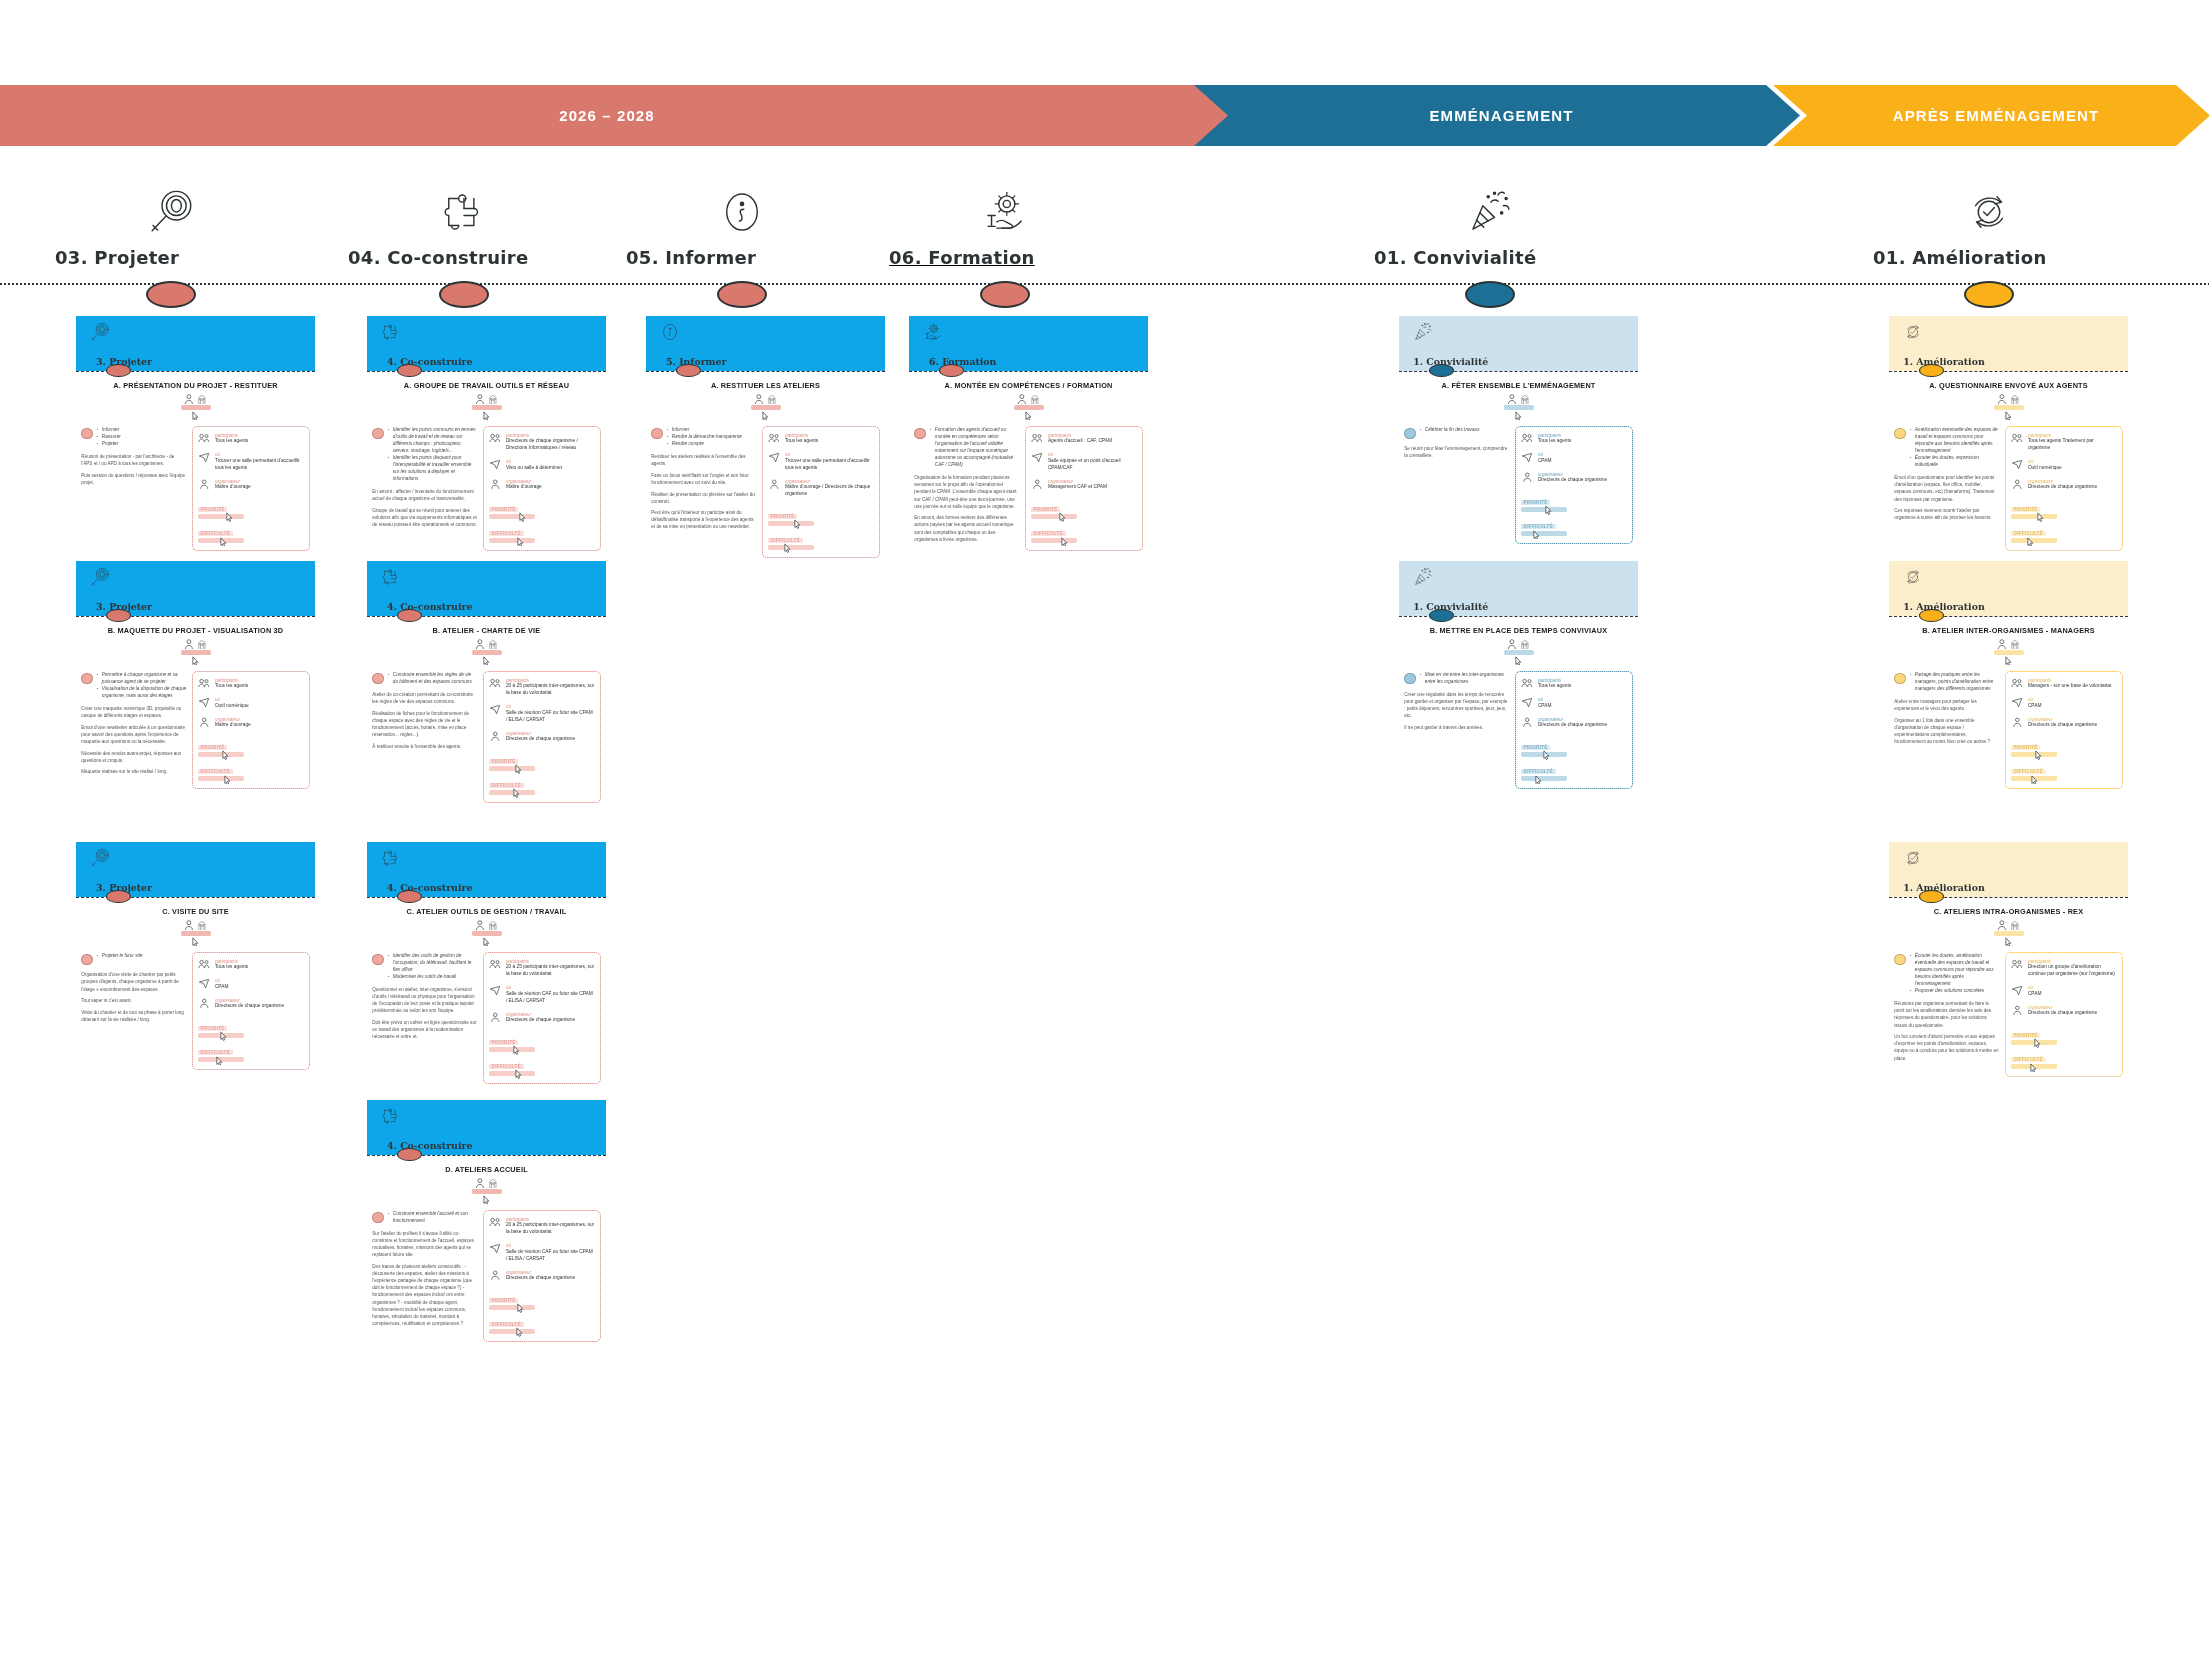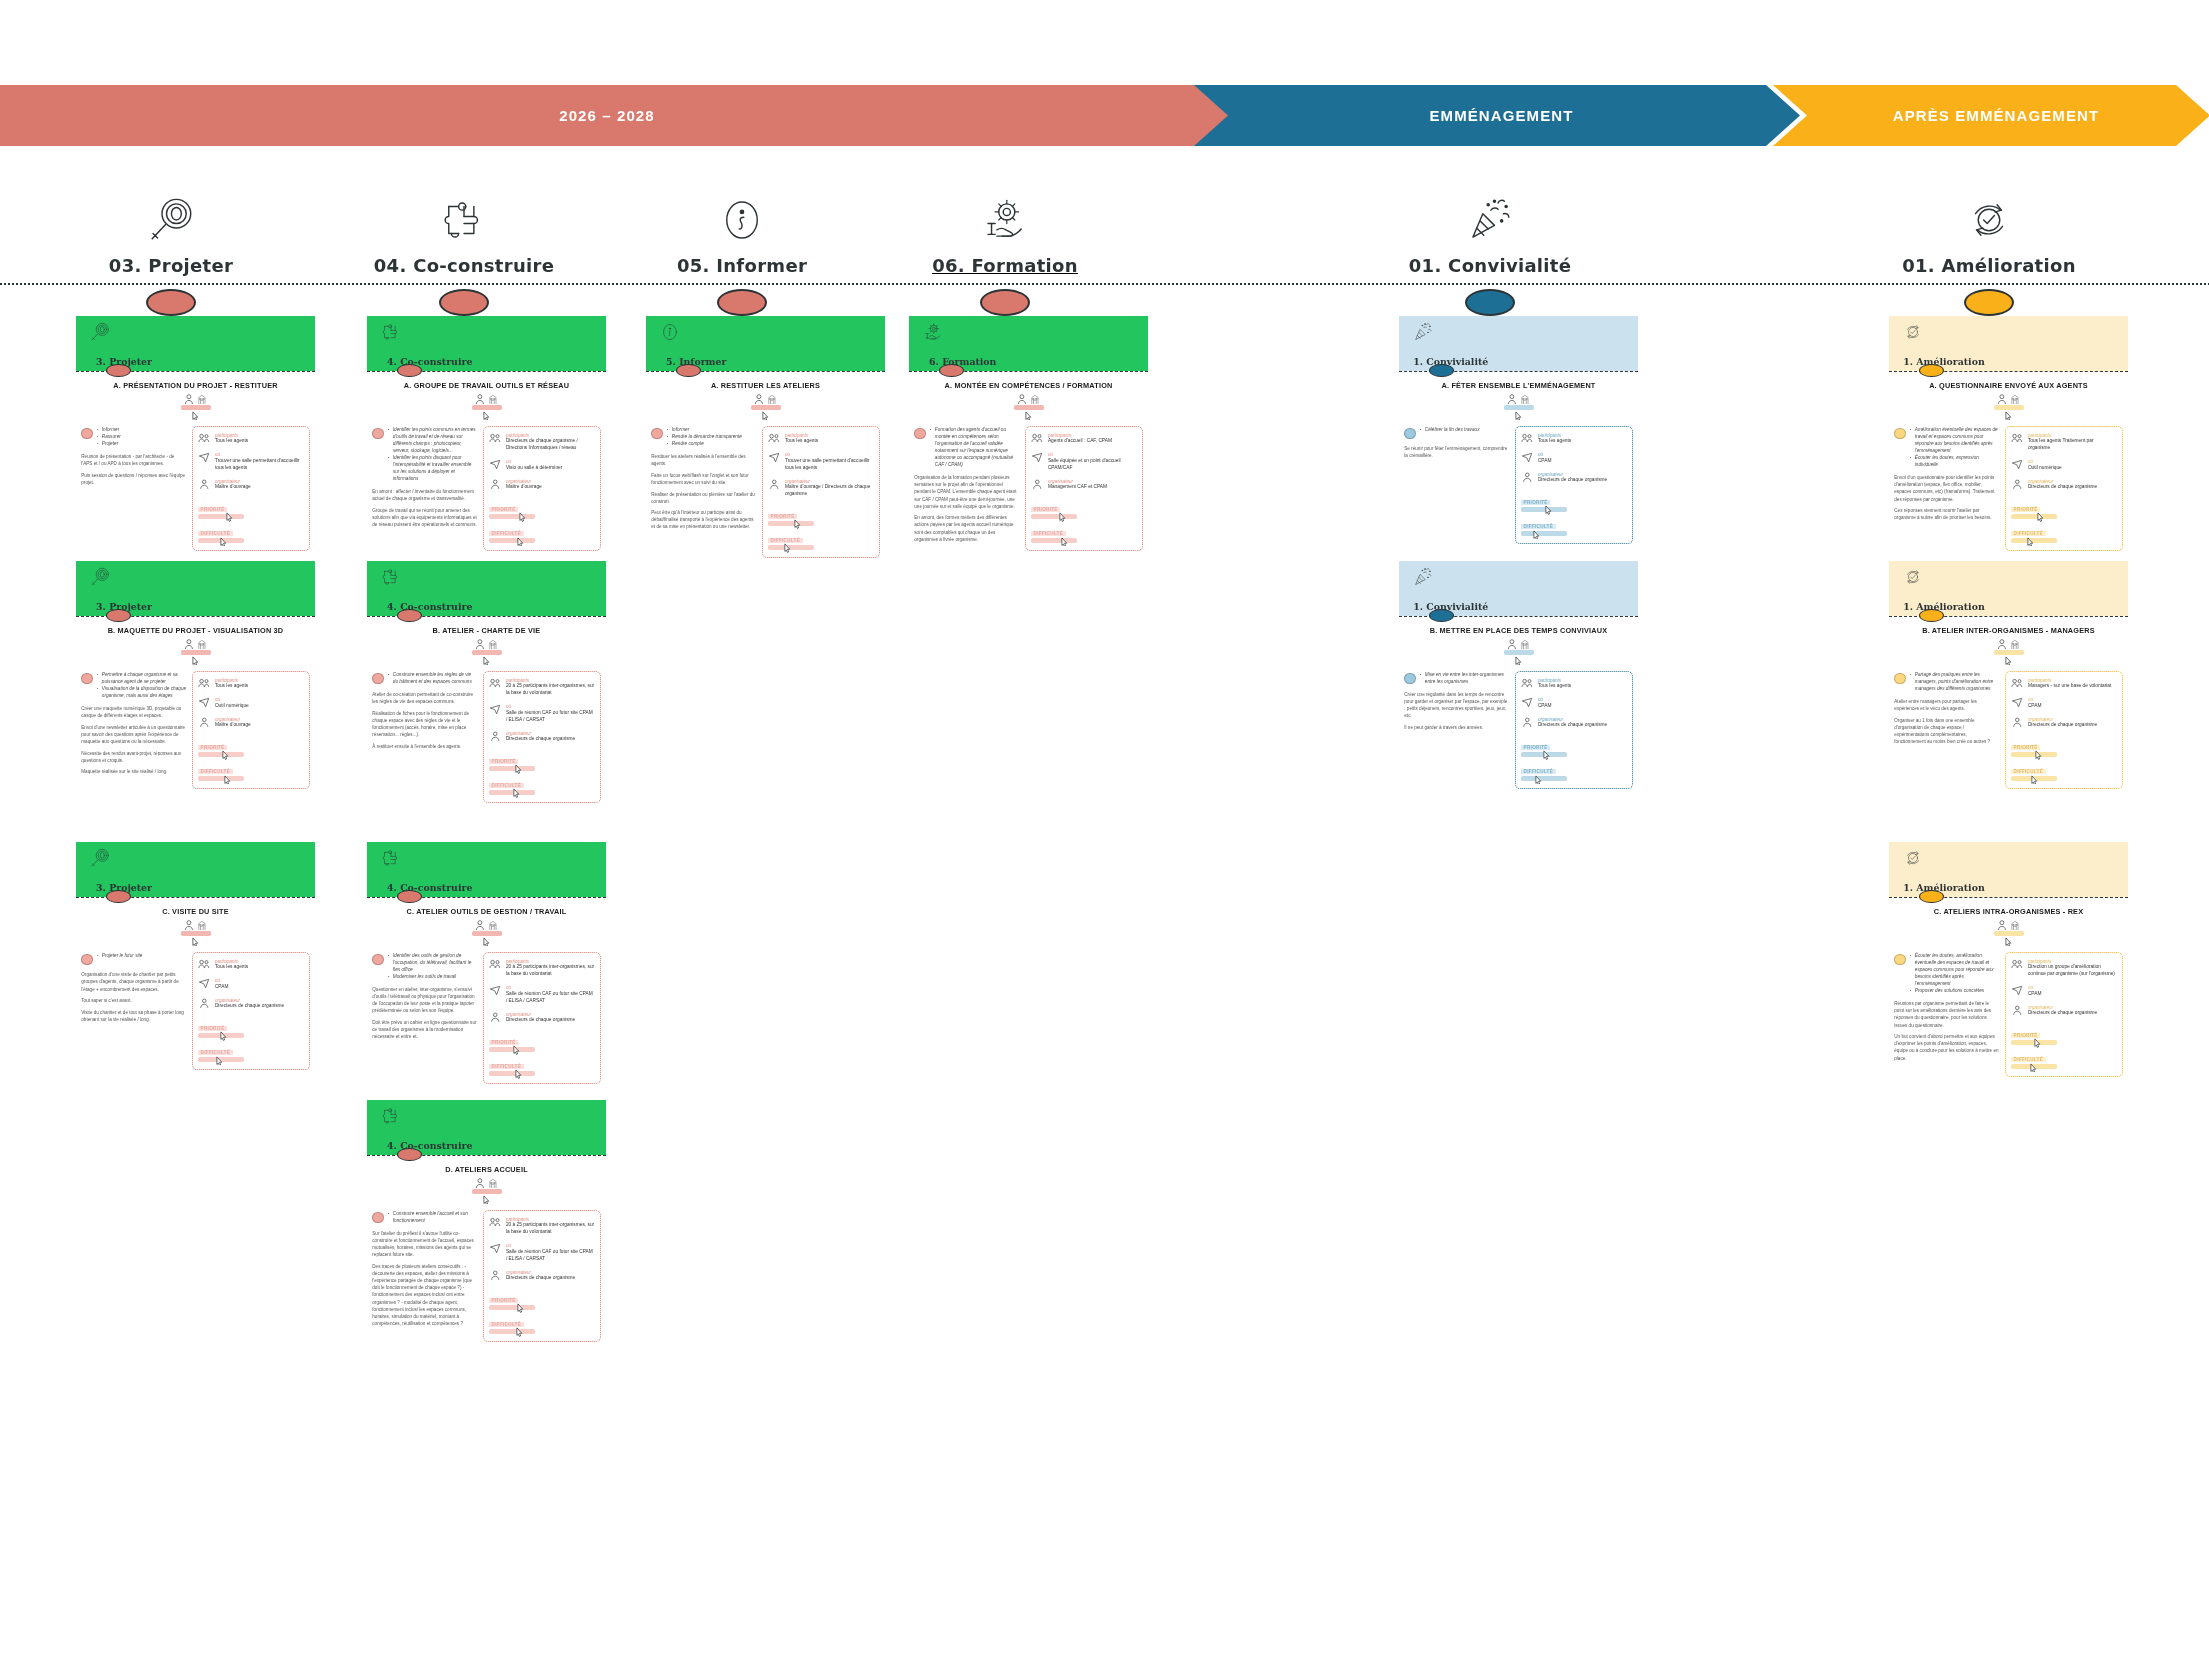"03. Projeter" .station { text-align: center -> left; top: 175px -> 167px }
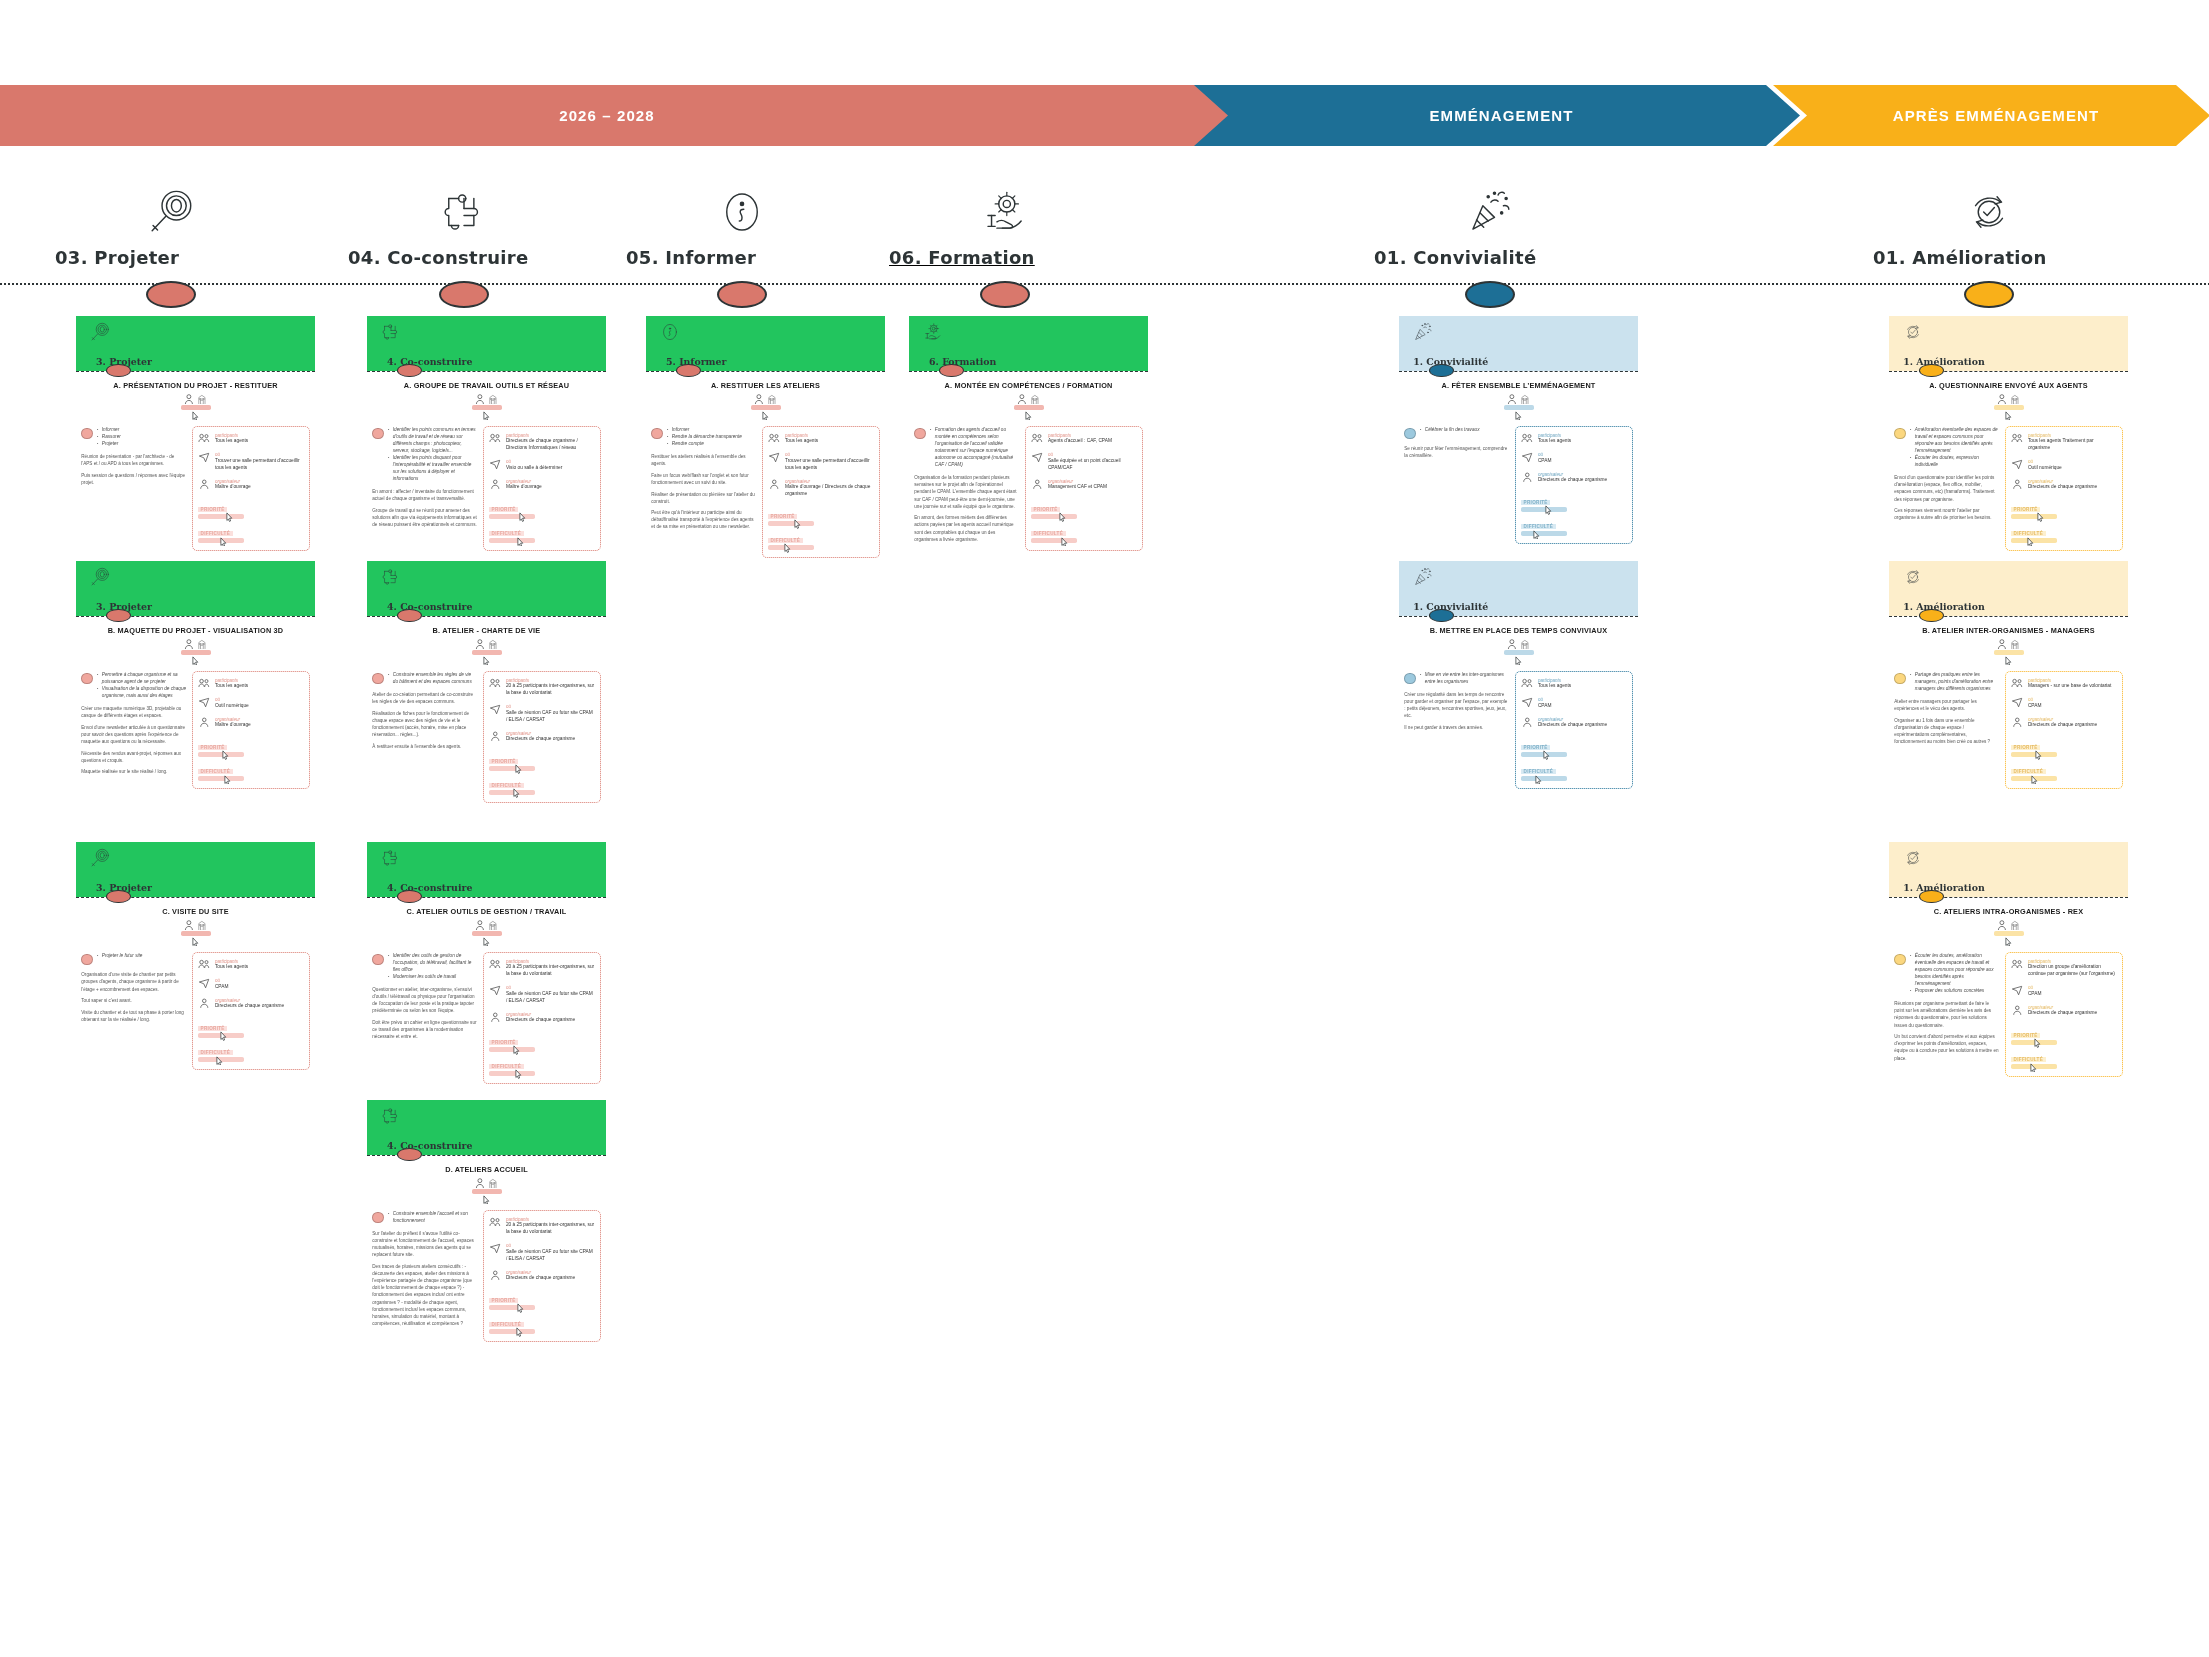"3. Projeter" .head-red { background: #22c55e -> #0ea5e9 }
